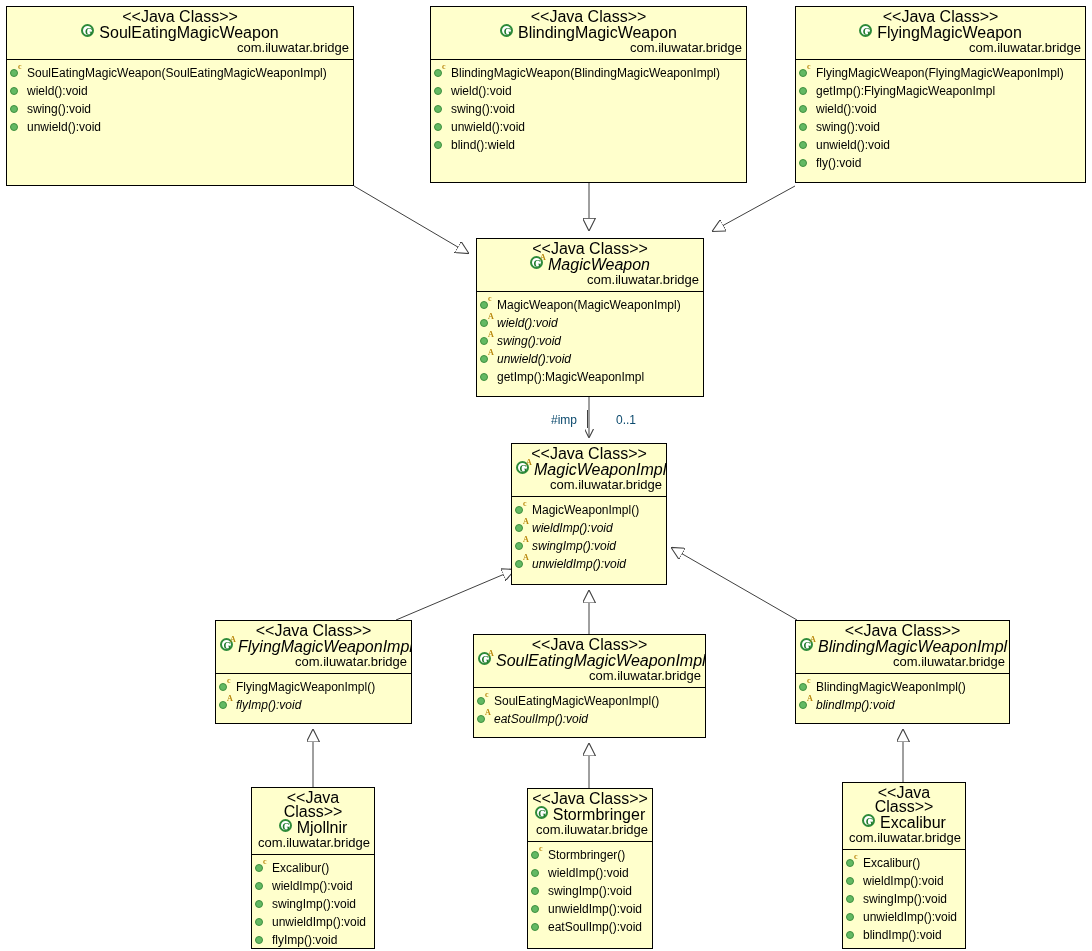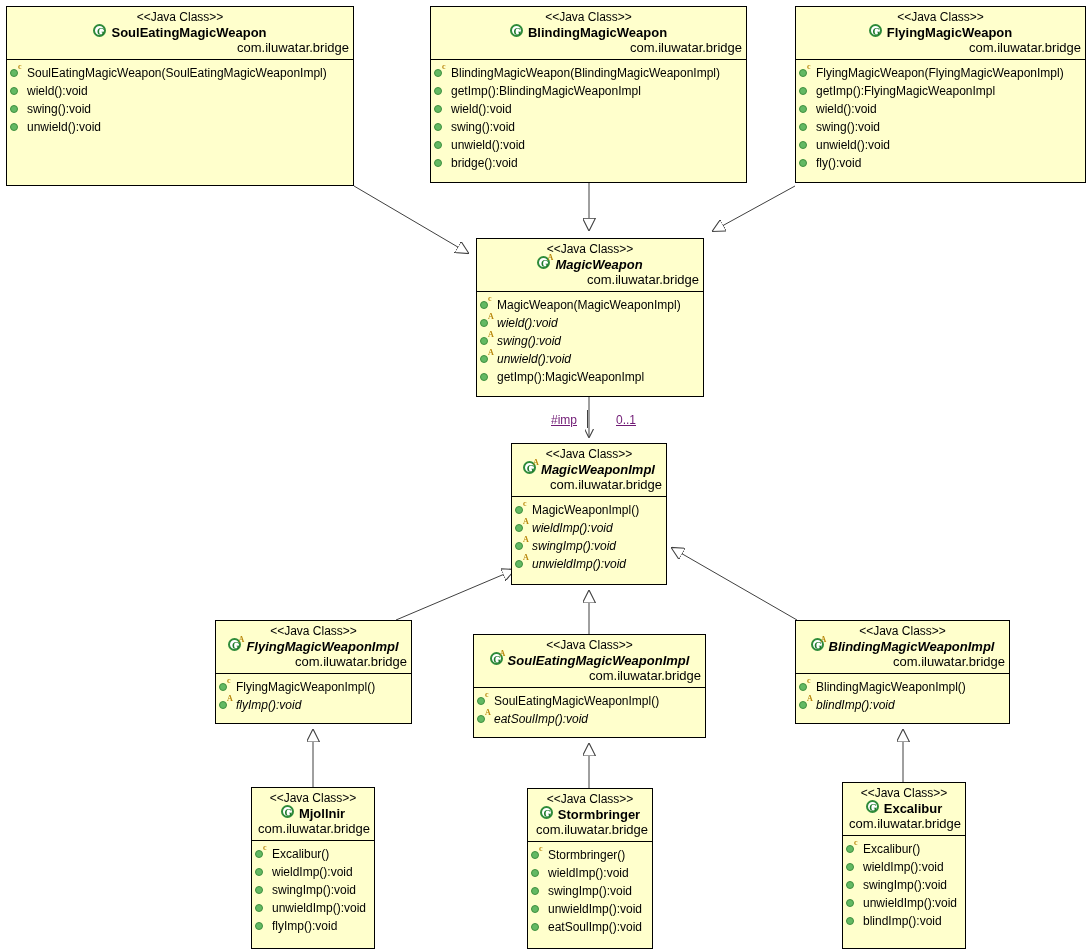"<<Java Class>>" .stereotype { font-size: 12px -> 16px }
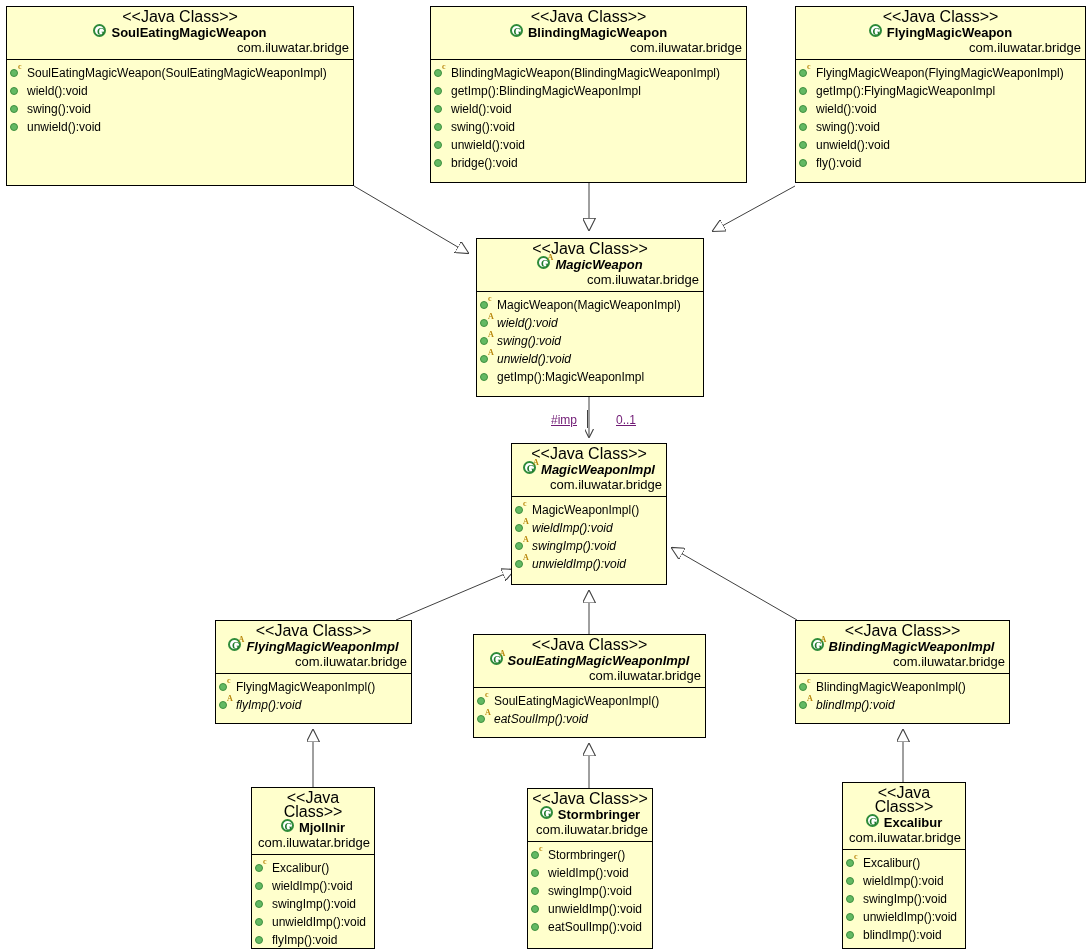"SoulEatingMagicWeapon" .class-name { font-size: 13px -> 16px; font-weight: bold -> normal }
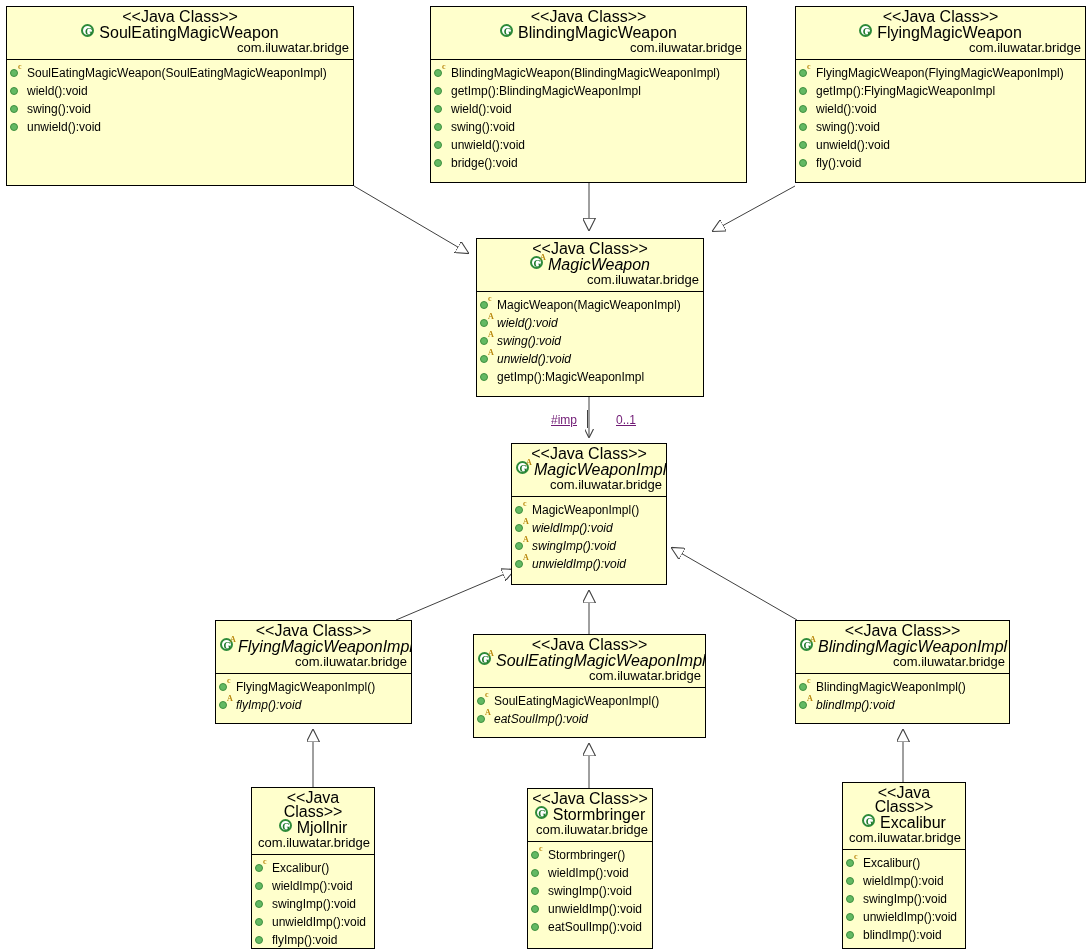"getImp():BlindingMagicWeaponImpl" span.member-row { html: <span><span><span></span></span><span>getImp():BlindingMagicWeaponImpl</span></span> -> none }
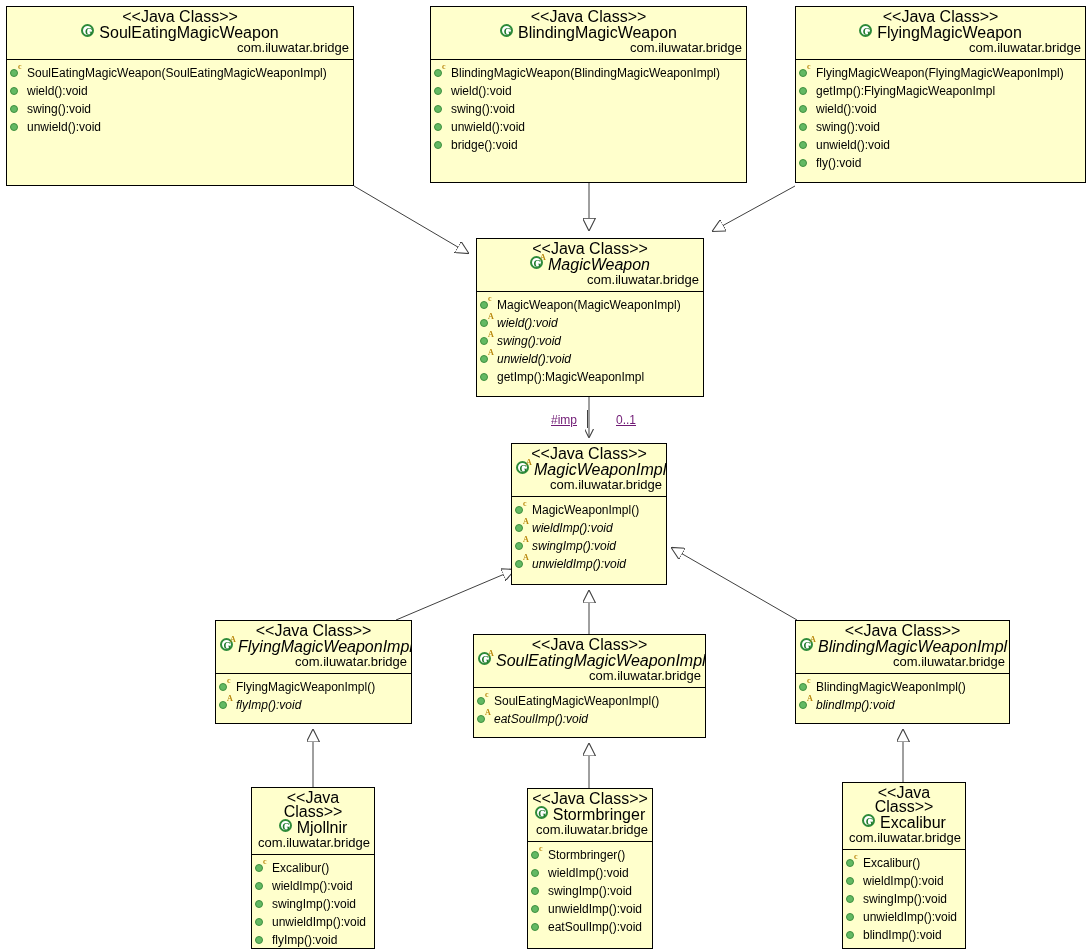"bridge():void" span.member-text { text: bridge():void -> blind():wield }
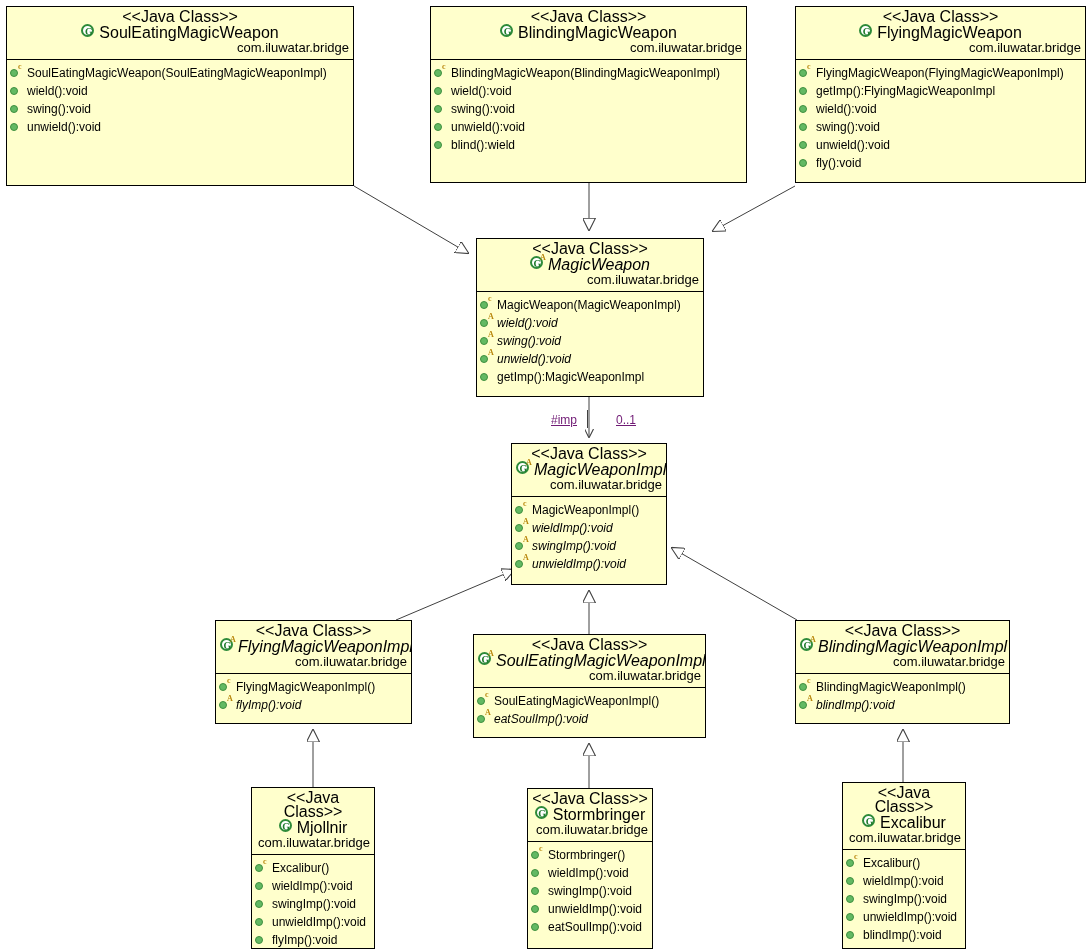"#imp" .edge-label { color: #701a75 -> #0c4a6e; text-decoration: underline -> none }
